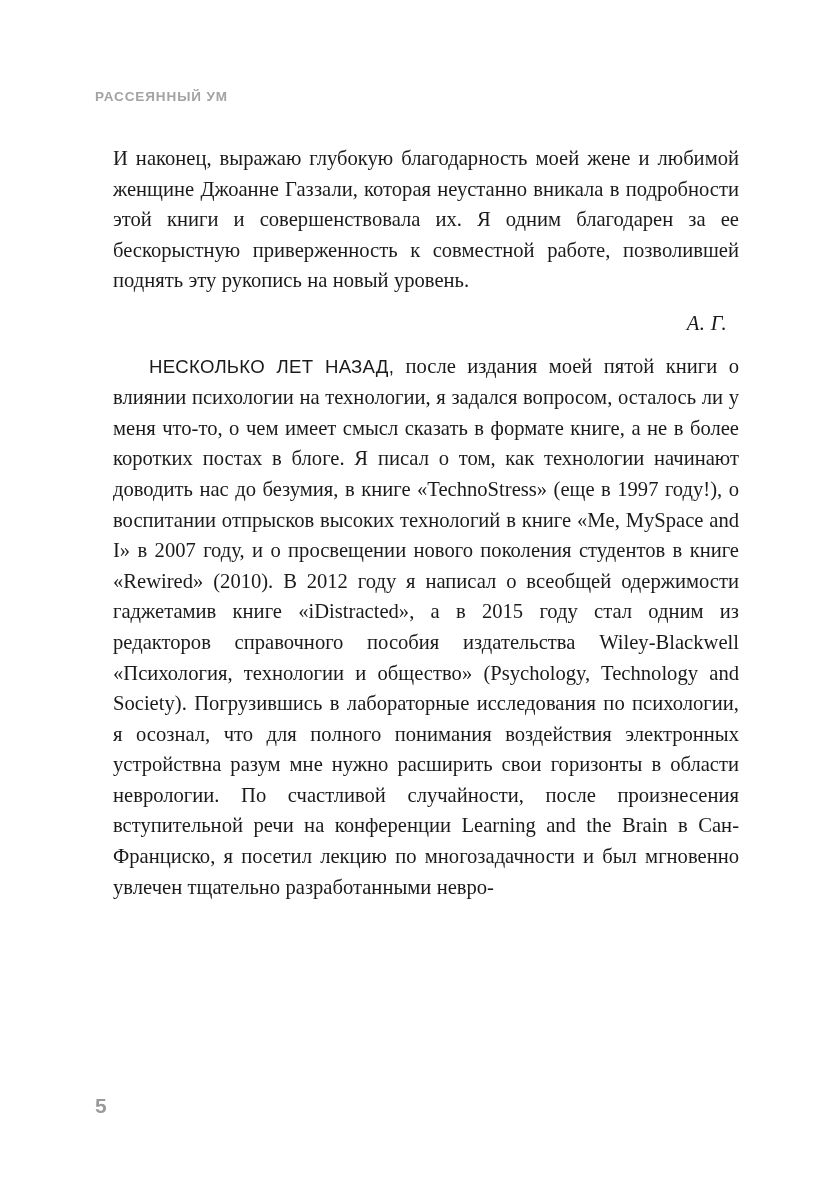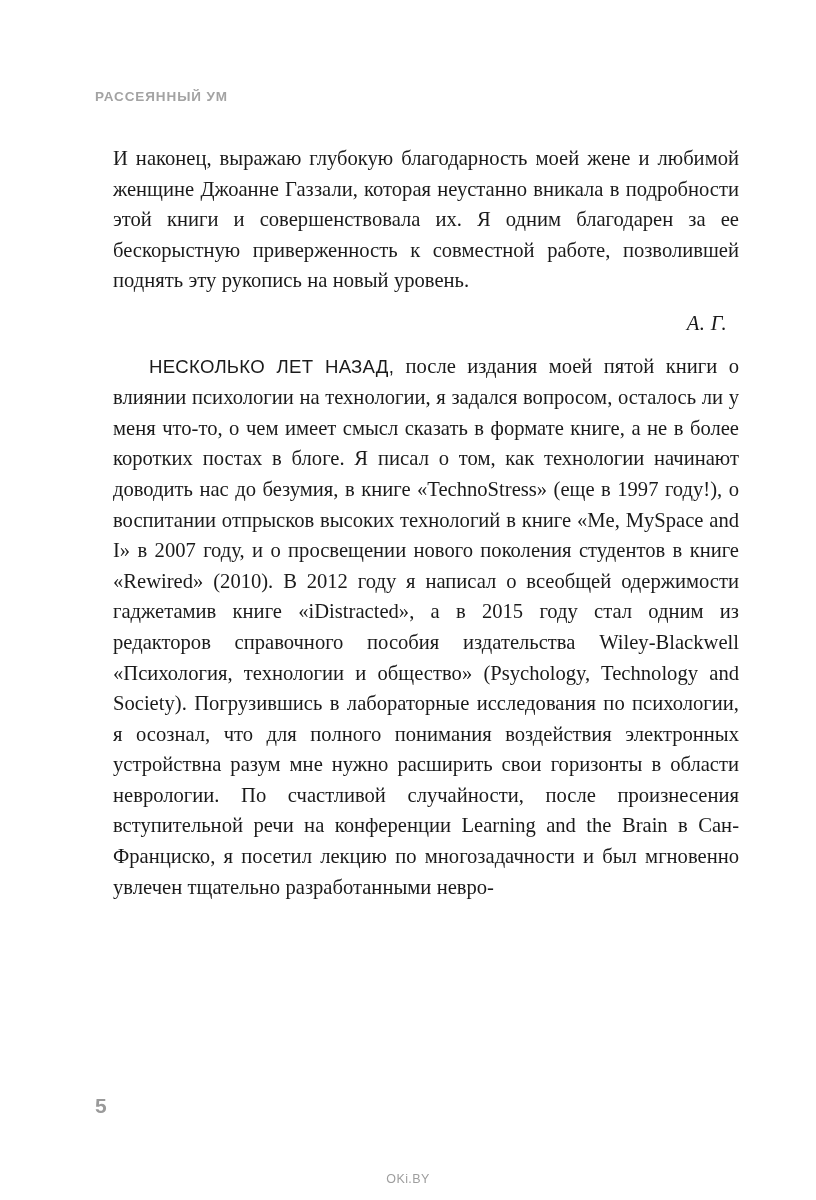"OKi.BY" div.watermark { html: <div>OKi.BY</div> -> none }
